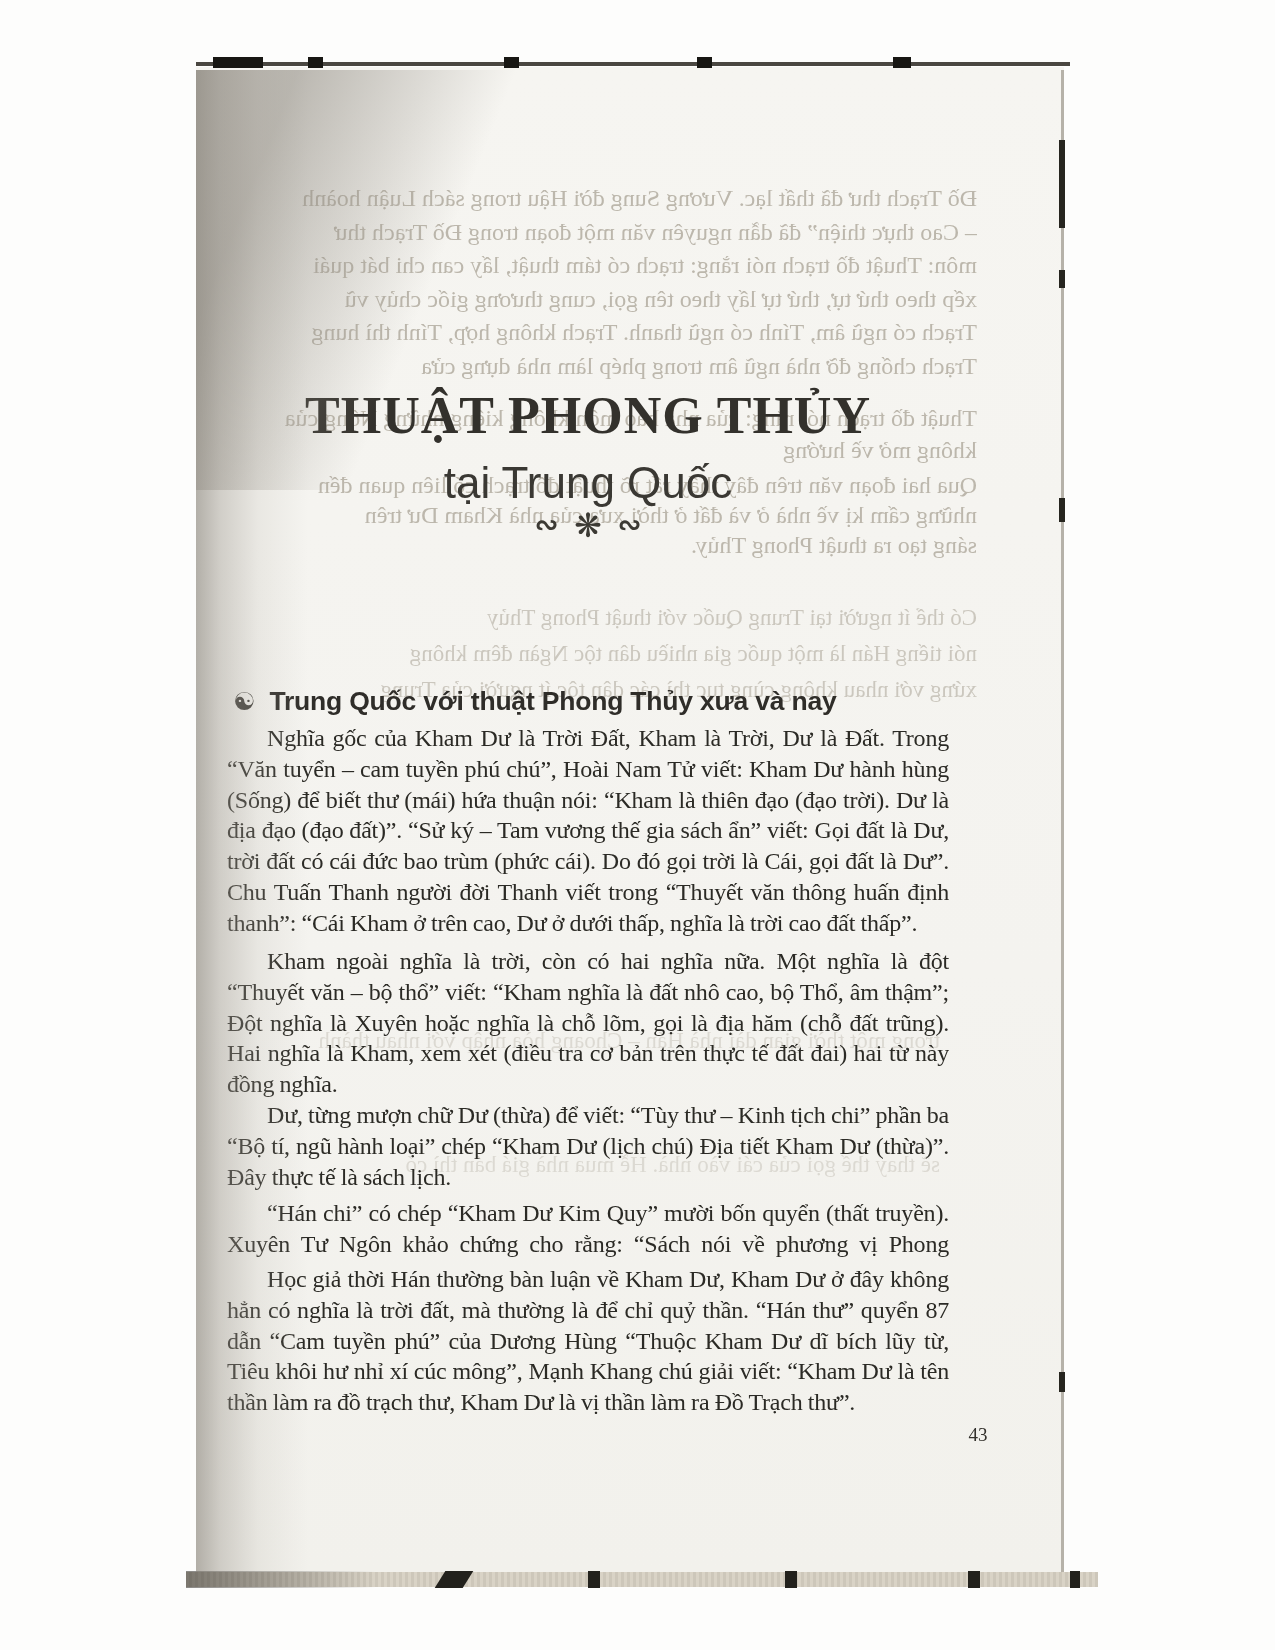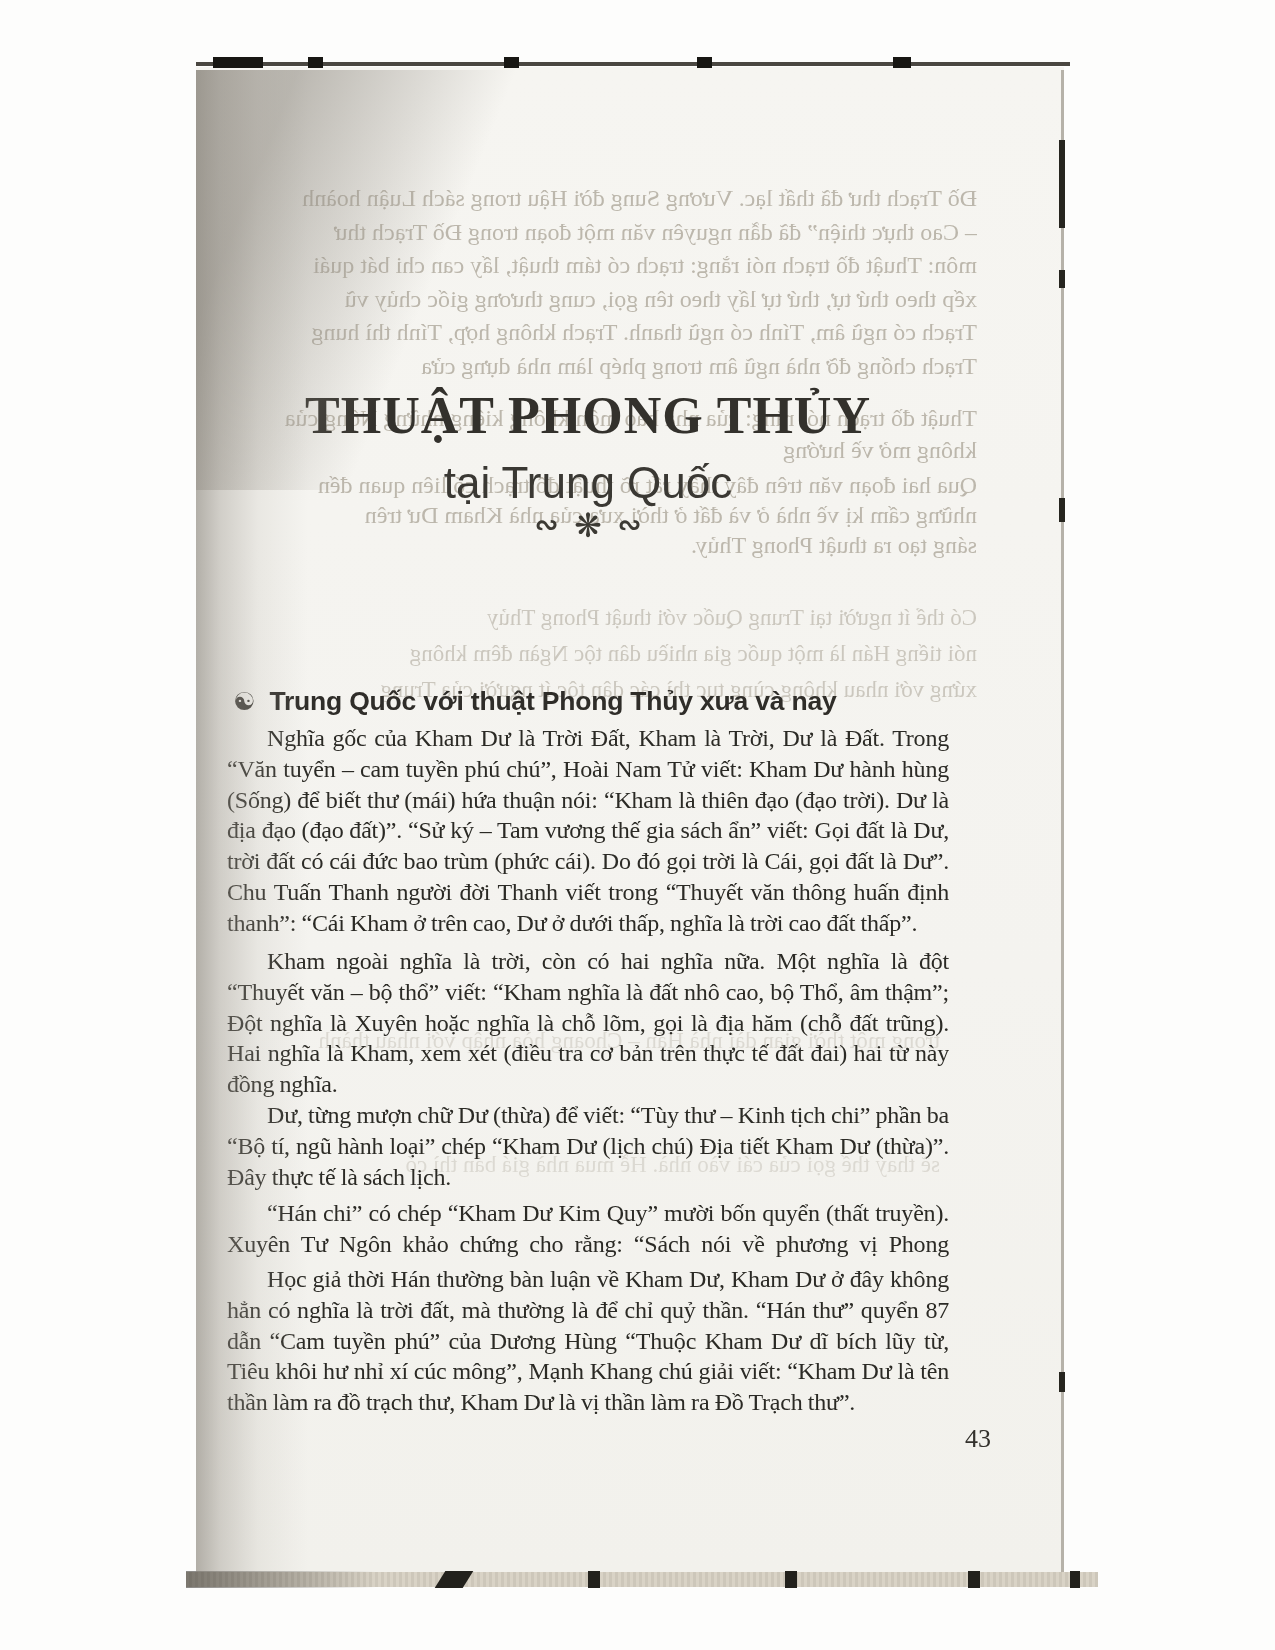"43" .page-number { font-size: 26px -> 19px }
